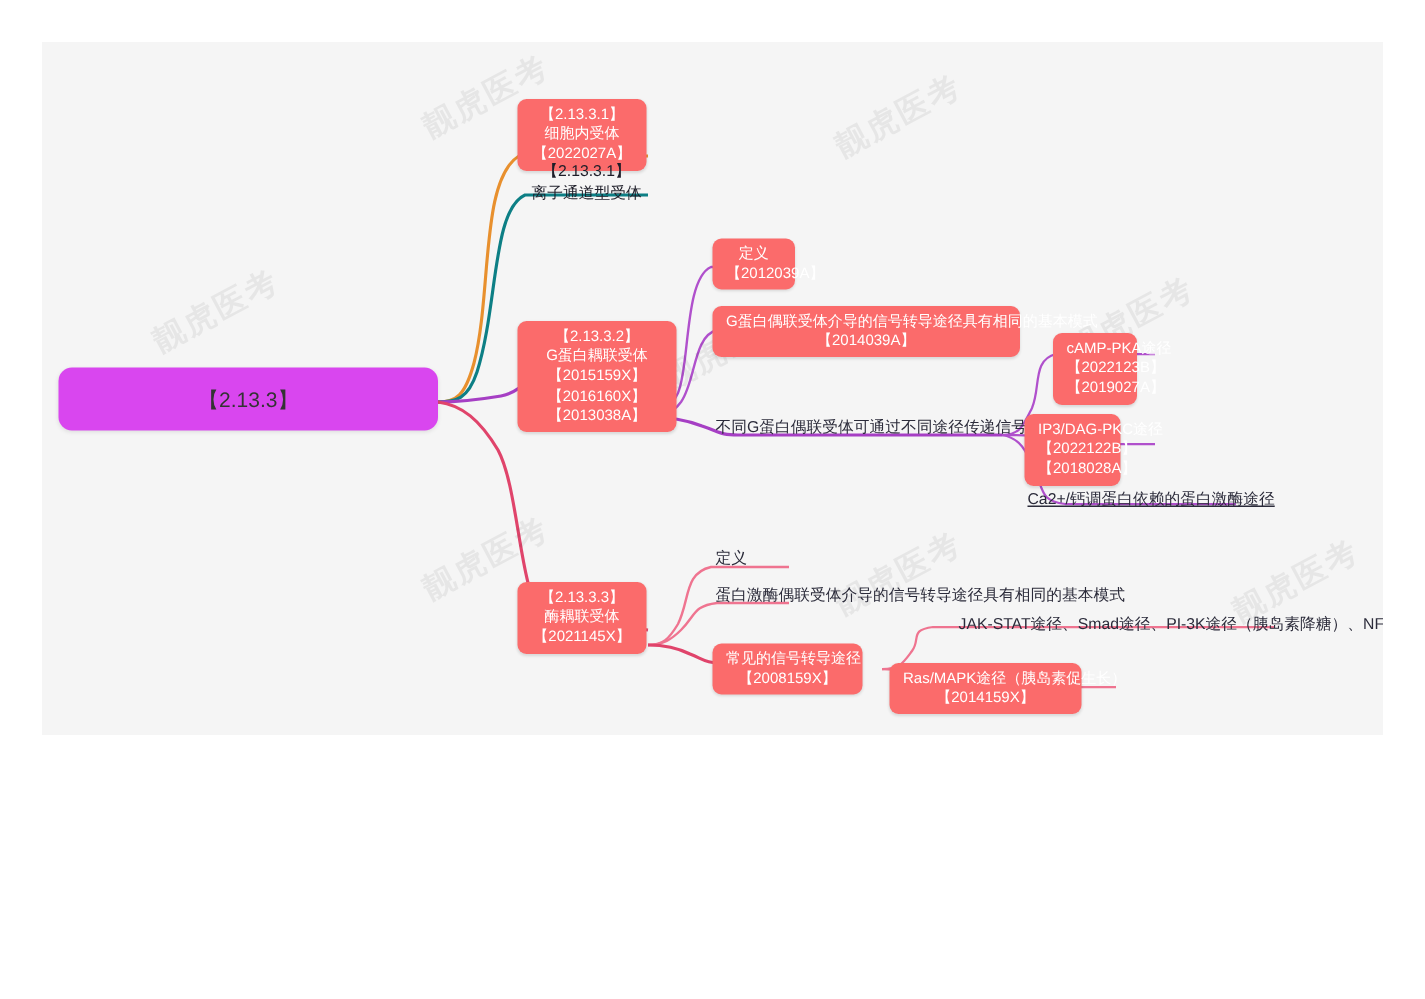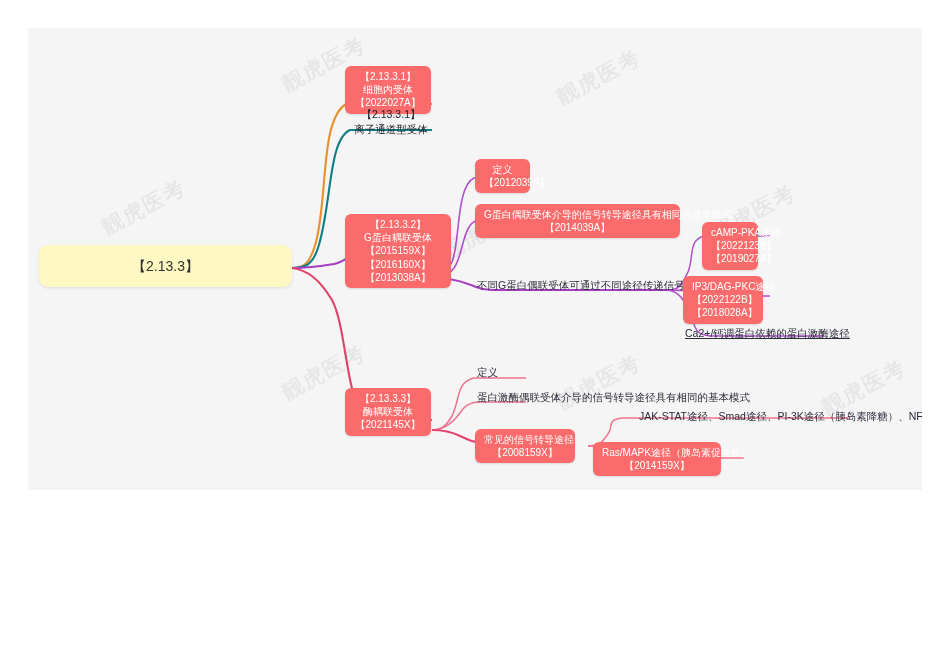"【2.13.3】" .root { background: #fef9c3 -> #d946ef }
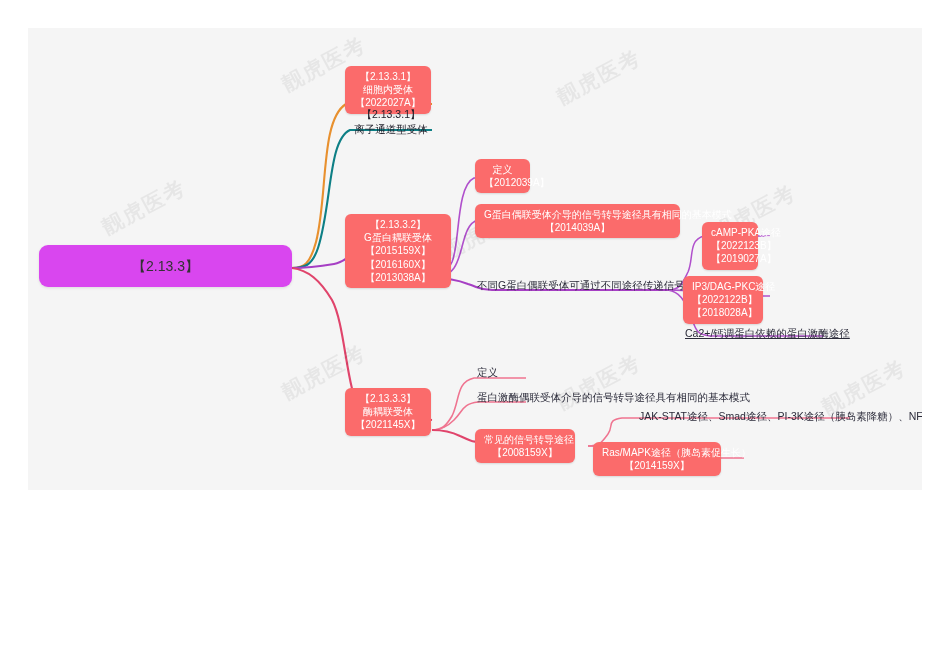"IP3/DAG-PKC途径" div.node { width: 80px -> 64px }
